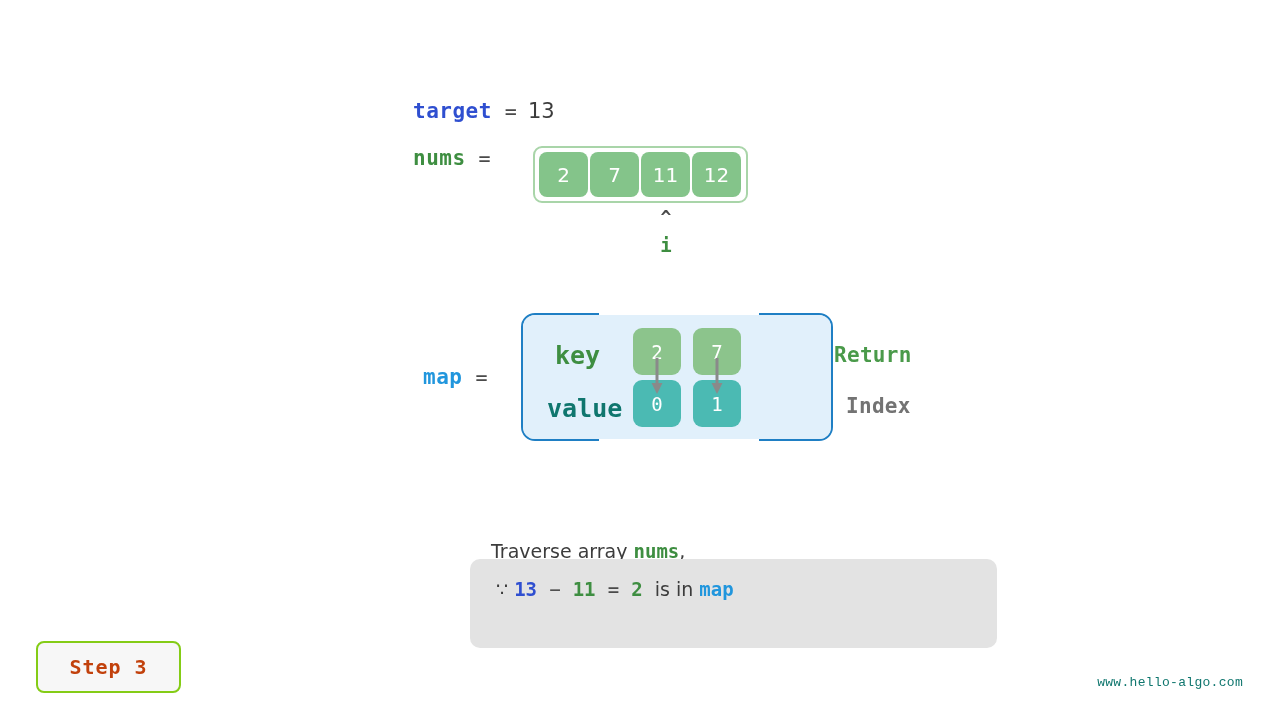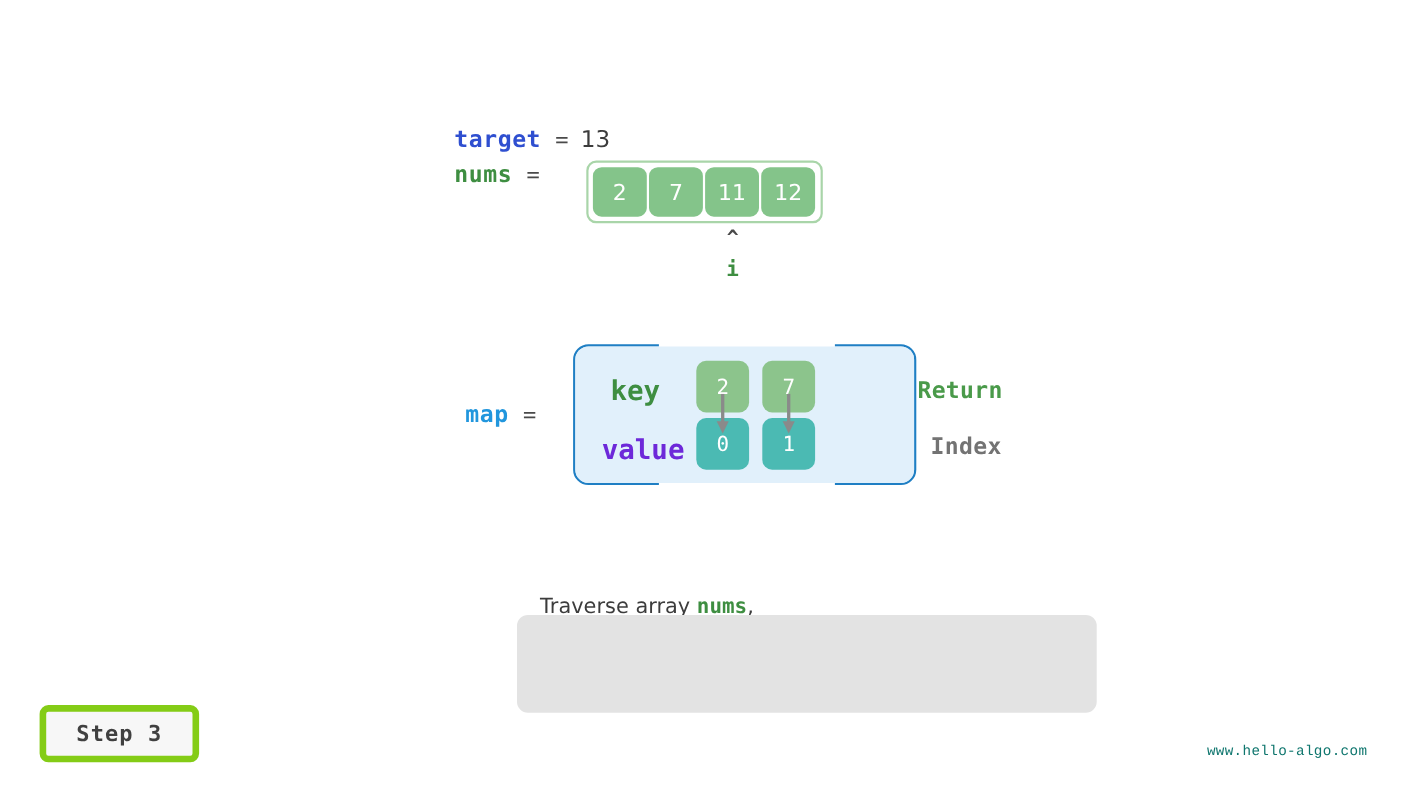"target" #target-row { margin-top: 16px -> none }
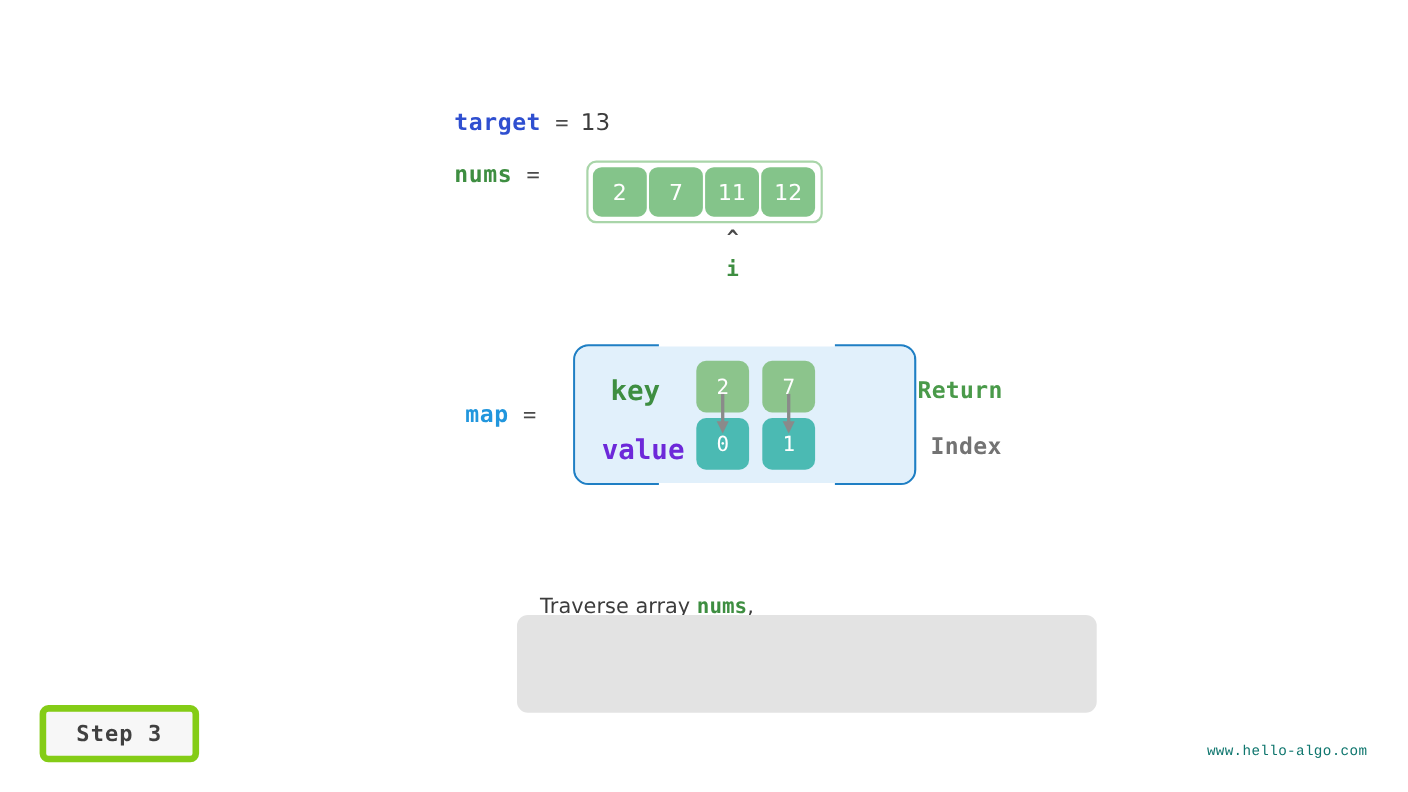"value" #value-label { color: #6d28d9 -> #0f766e }
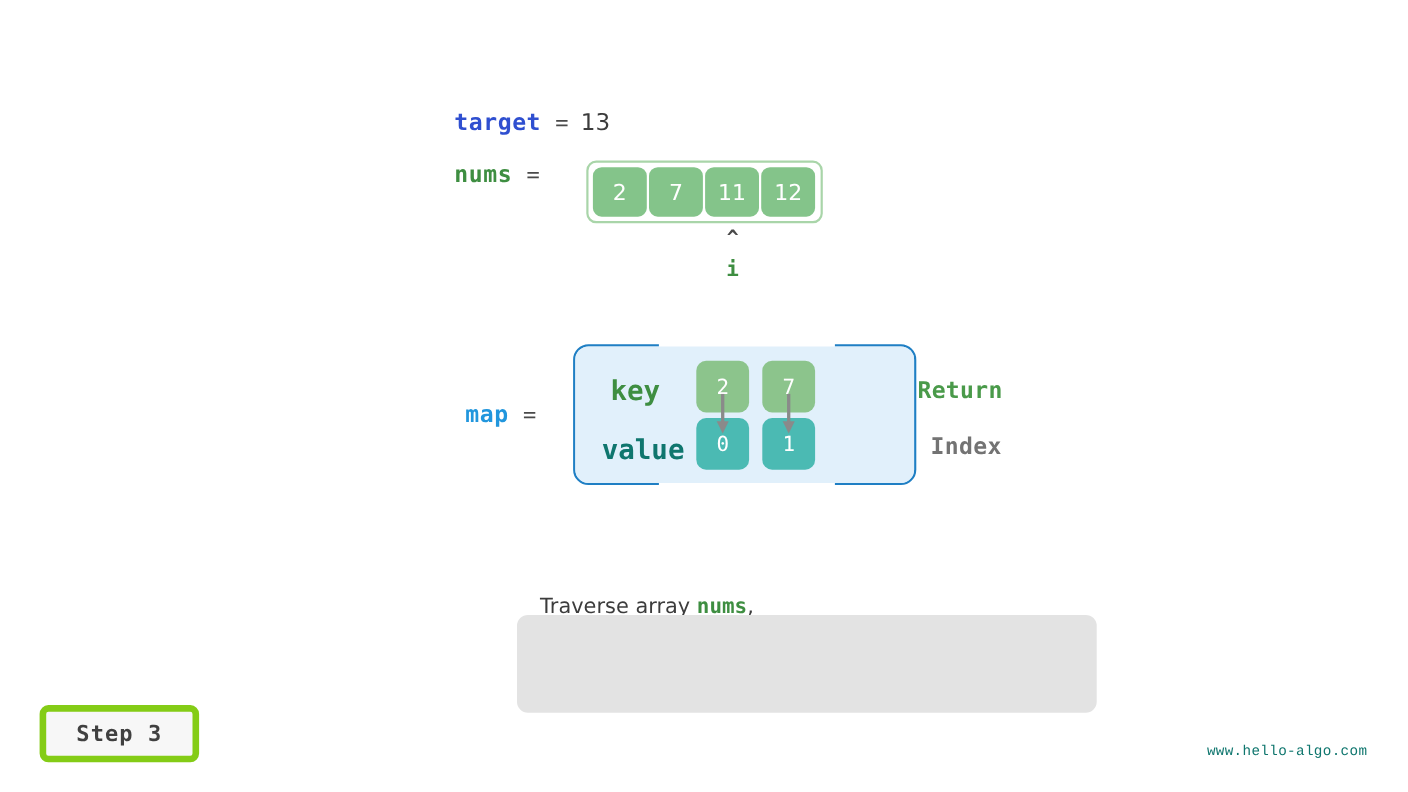"∵ 13 − 11 =" div.explain-line { html: none -> <div><span>∵</span> <span>13</span> <span>−</span> <span>11</span> <span>=</span> <span>2</span> <span>is in</span> <span>map</span></div> }
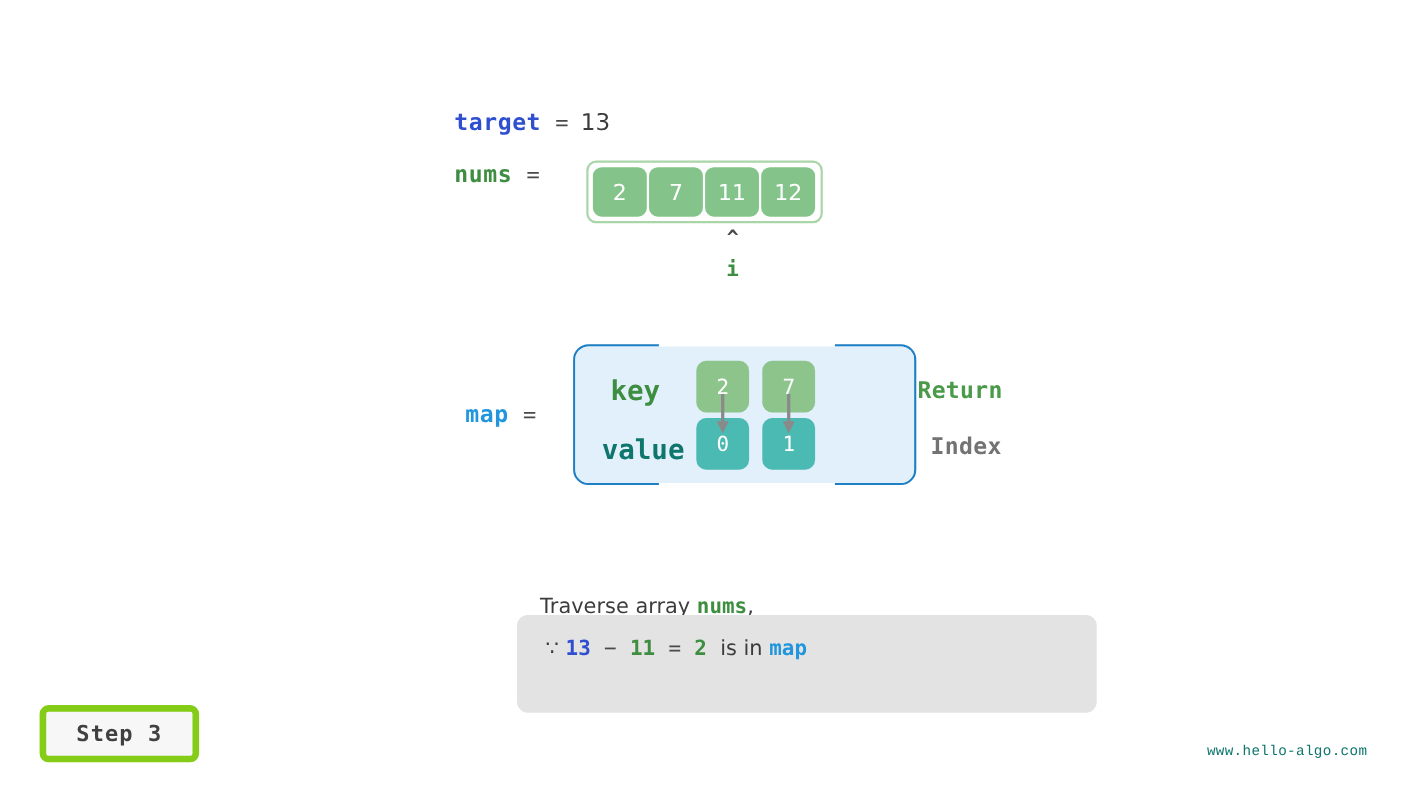"Step 3" #step-badge { border: 6px solid #84cc16 -> 2px solid #84cc16; color: #404040 -> #c2410c }
